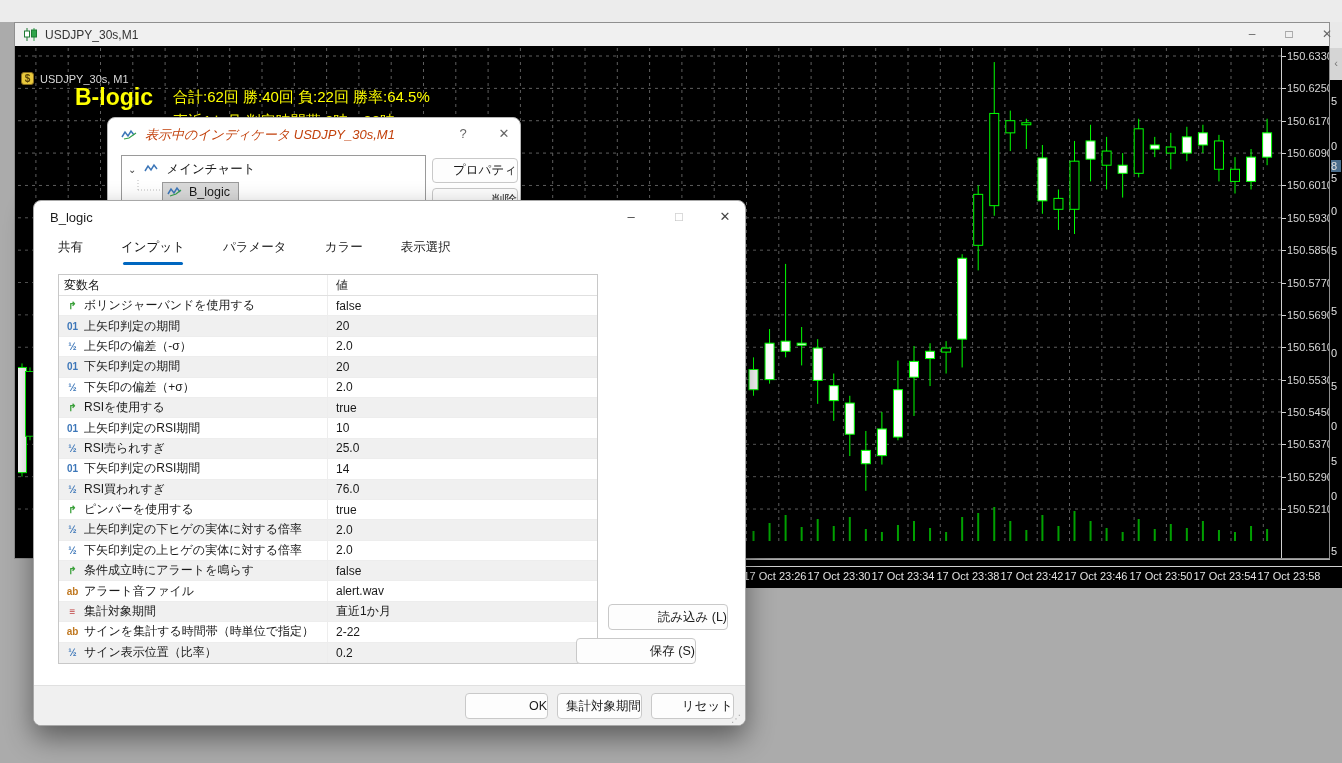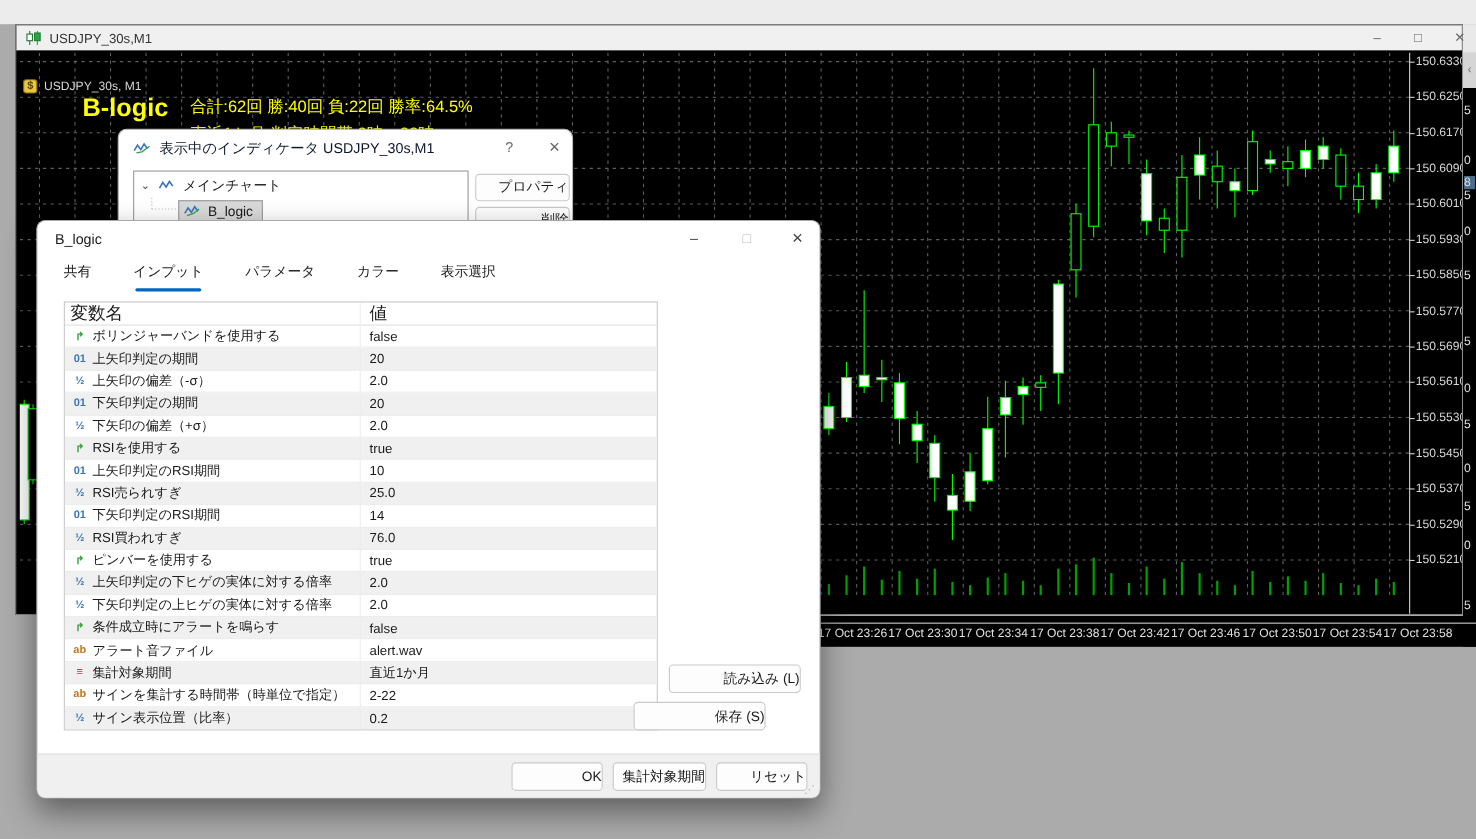"表示中のインディケータ USDJPY_30s,M1" #ind-title { color: #0f172a -> #c2410c; font-style: none -> italic }
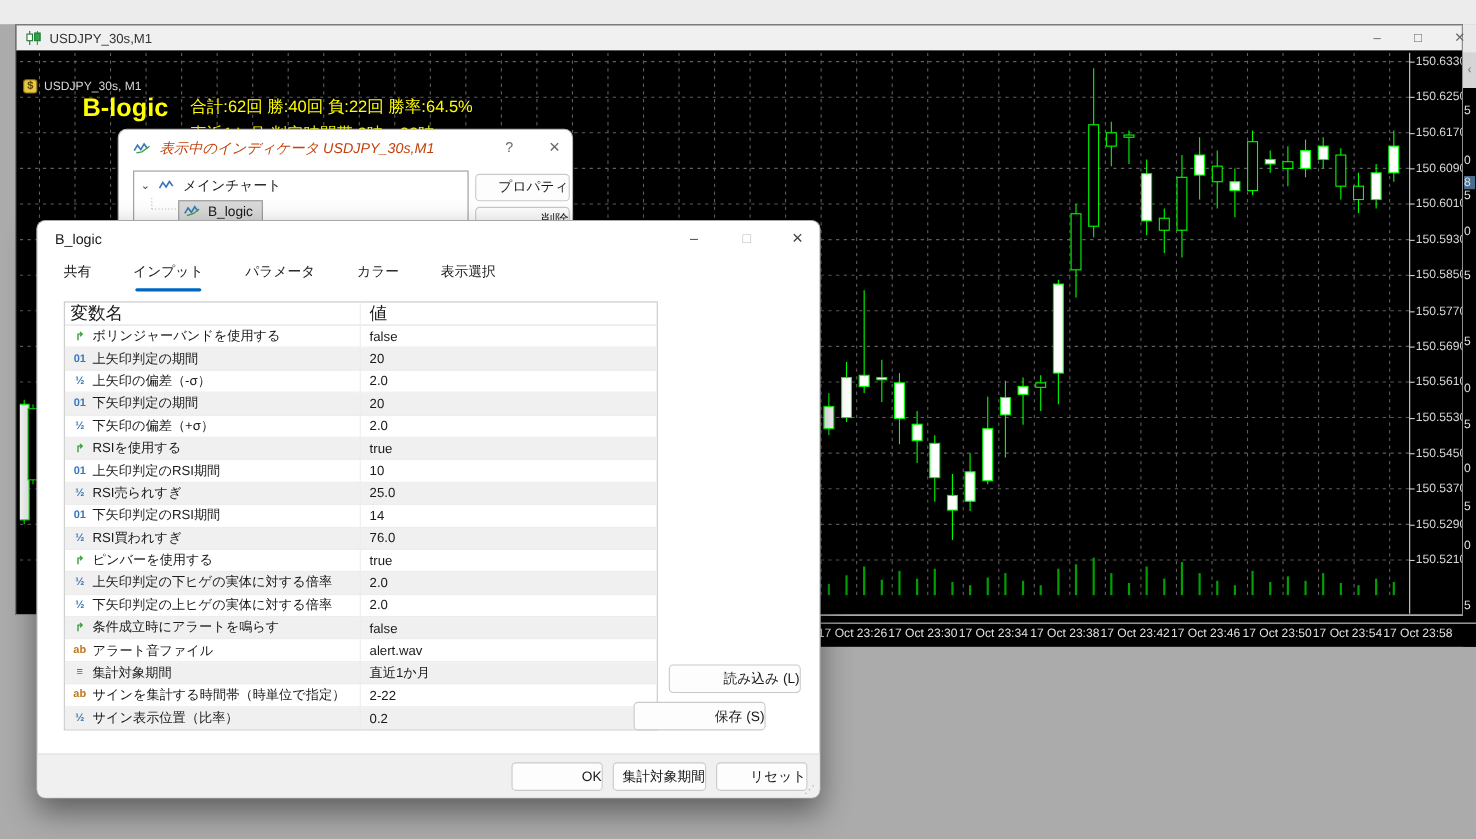"変数名" .hdr-txt { font-size: 16px -> 12px }
